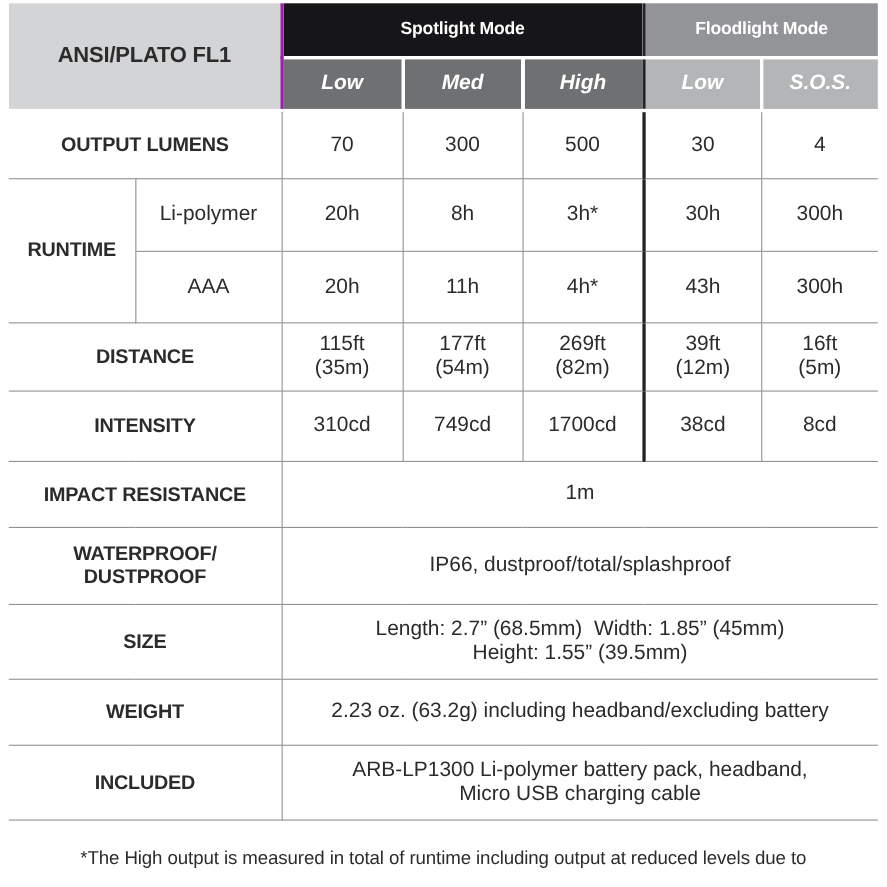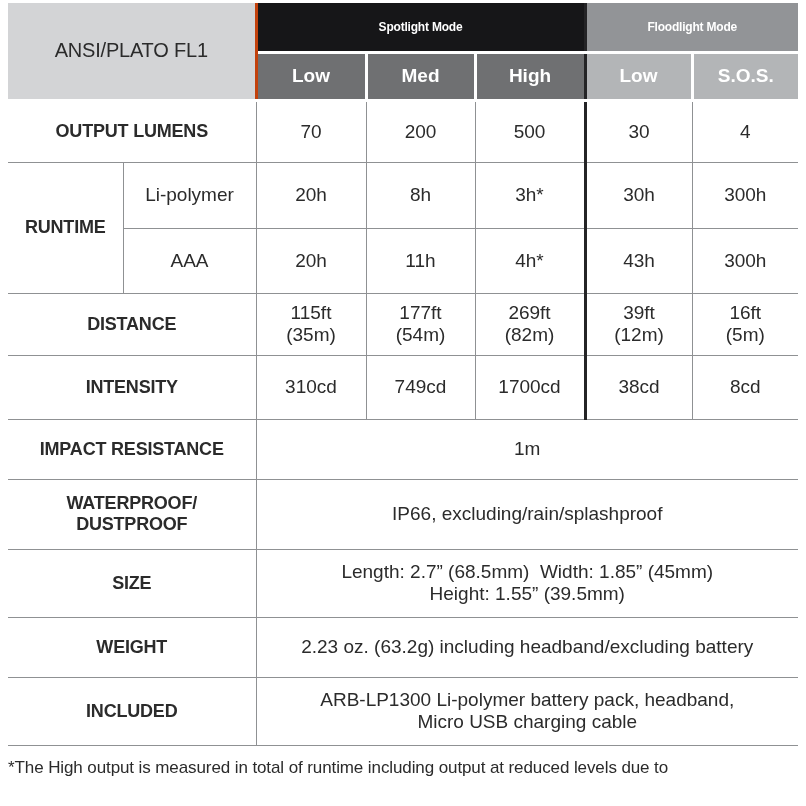"Spotlight Mode" td.ghead { font-size: 12px -> 16px }
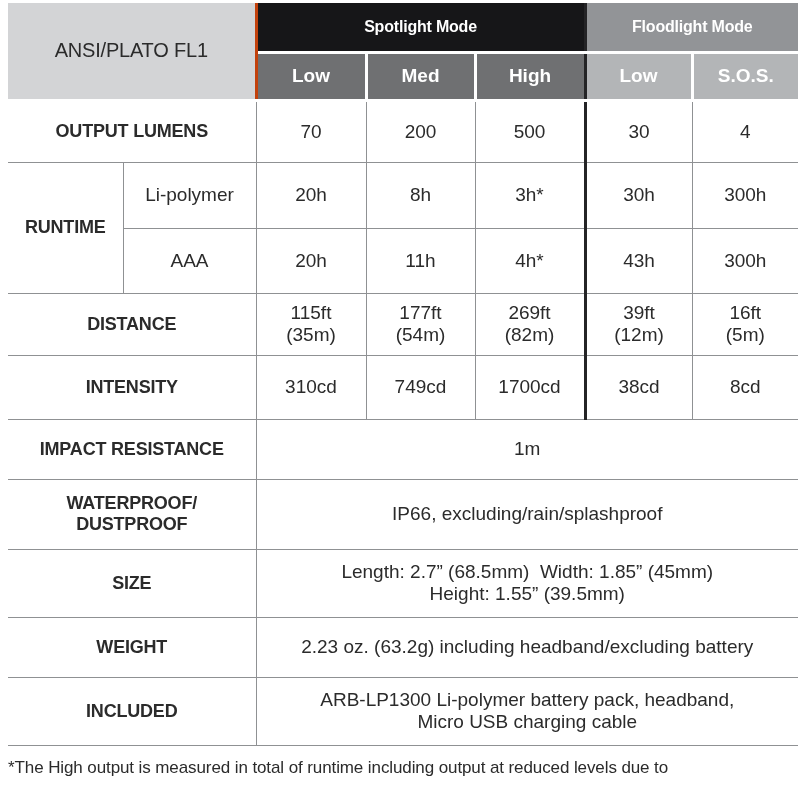"ANSI/PLATO FL1" td.corner { border-right: 3px solid #c2410c -> 3px solid #a21caf; font-weight: 400 -> 700 }
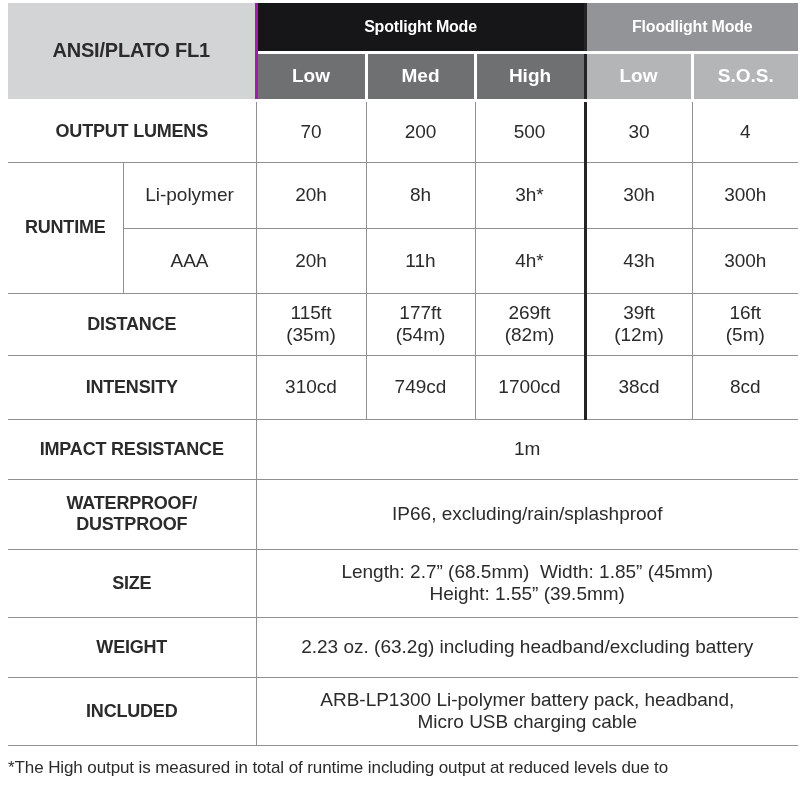"Low" td.sub { font-style: none -> italic }
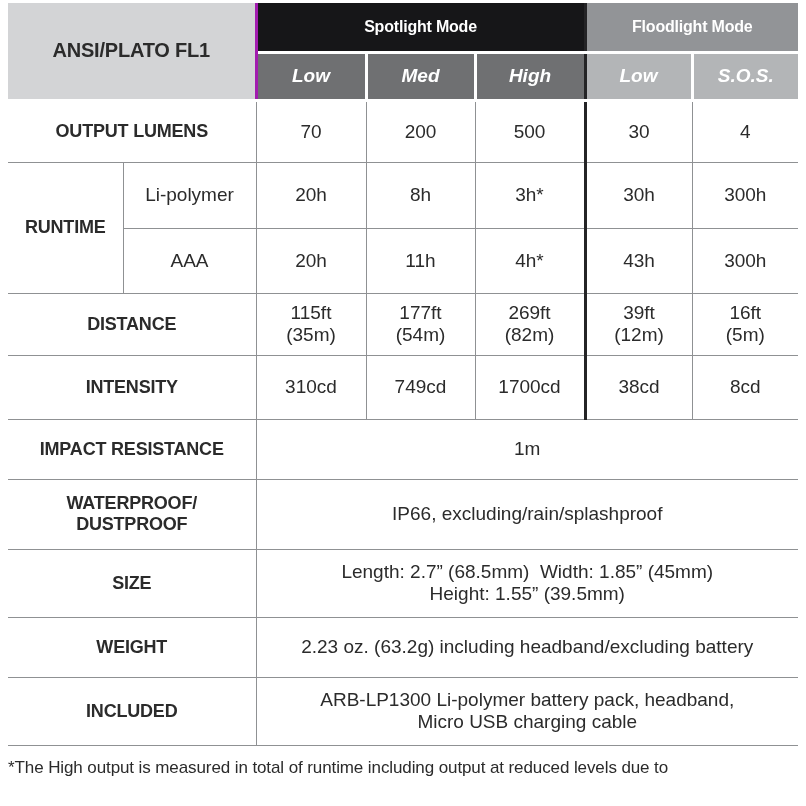"200" td.val { text: 200 -> 300 }
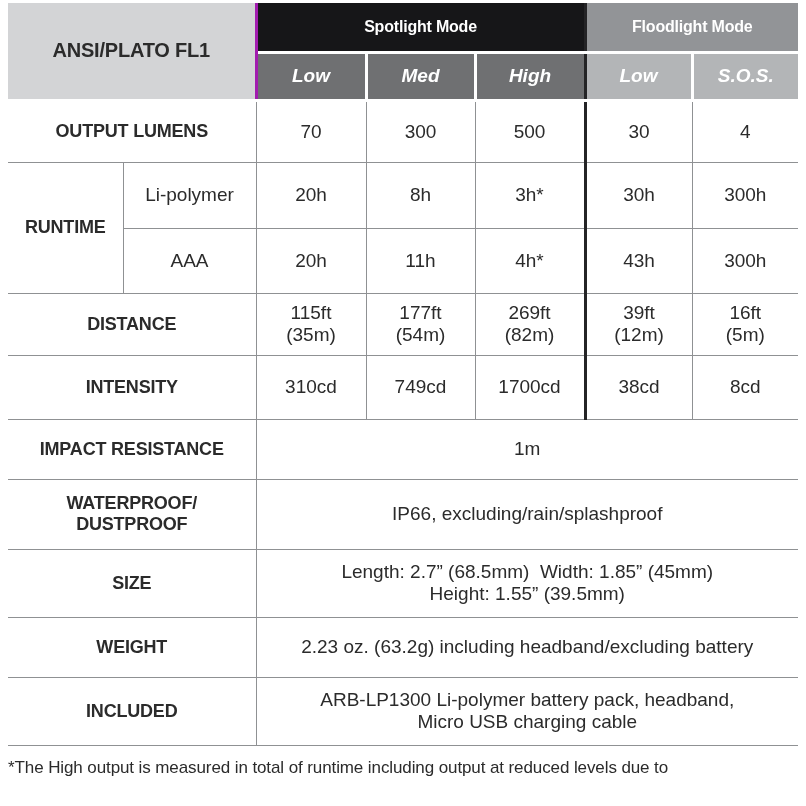"IP66, excluding/rain/splashproof" td.val { text: excluding/rain/splashproof -> dustproof/total/splashproof }
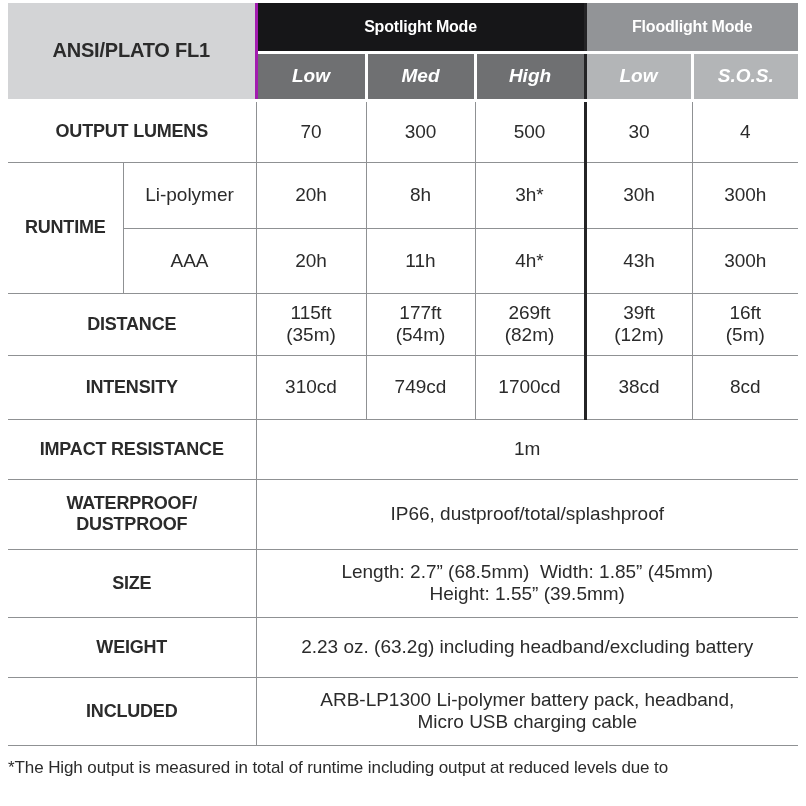"*The High output is measured" .footnote { margin-top: 12px -> 24px; text-align: left -> center }
